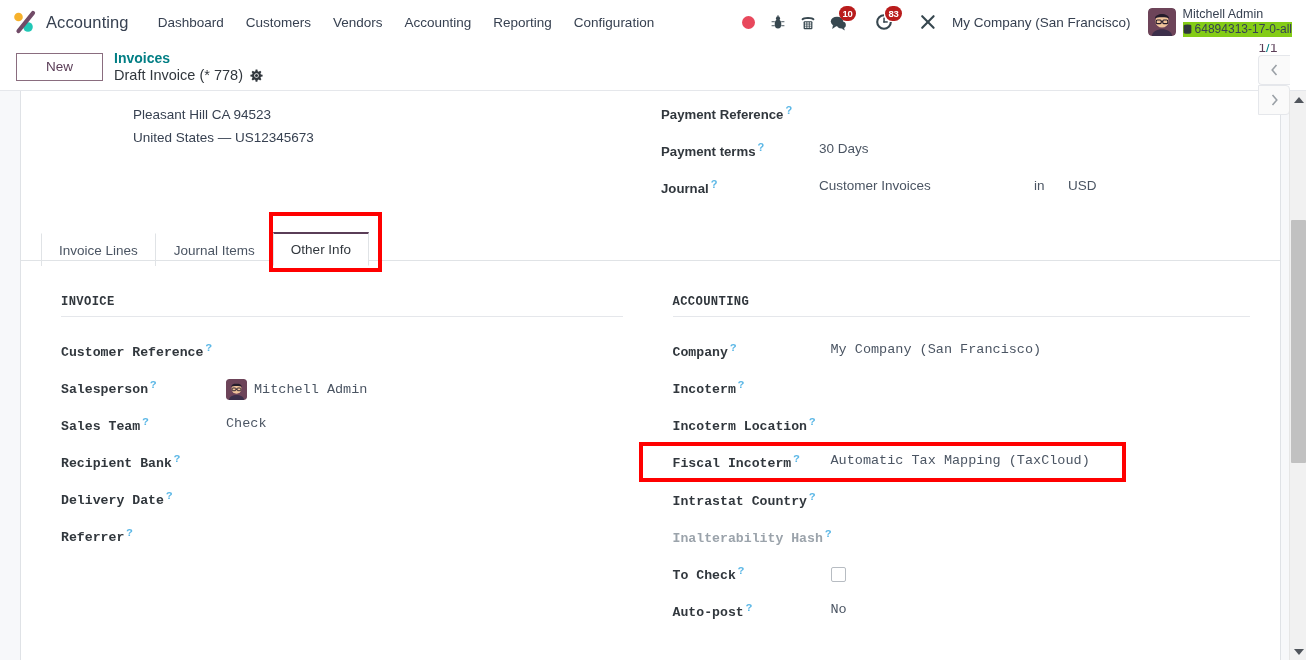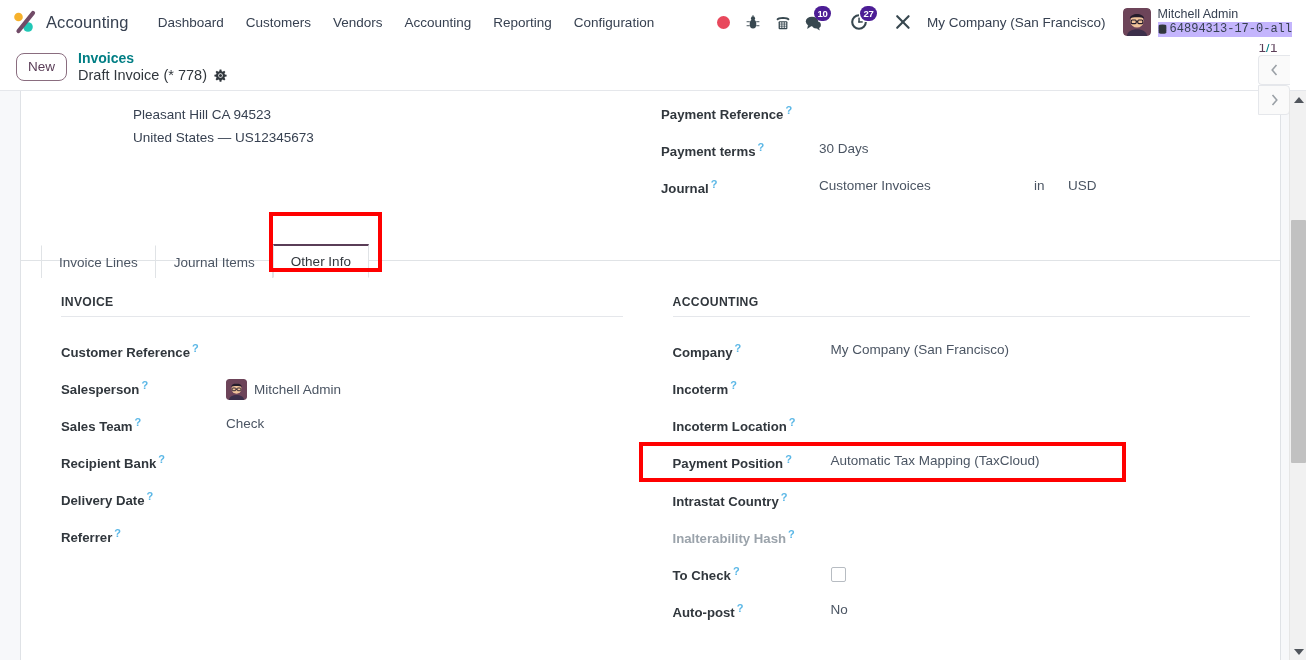"10" .badge { background: #4c1d95 -> #b91c1c }
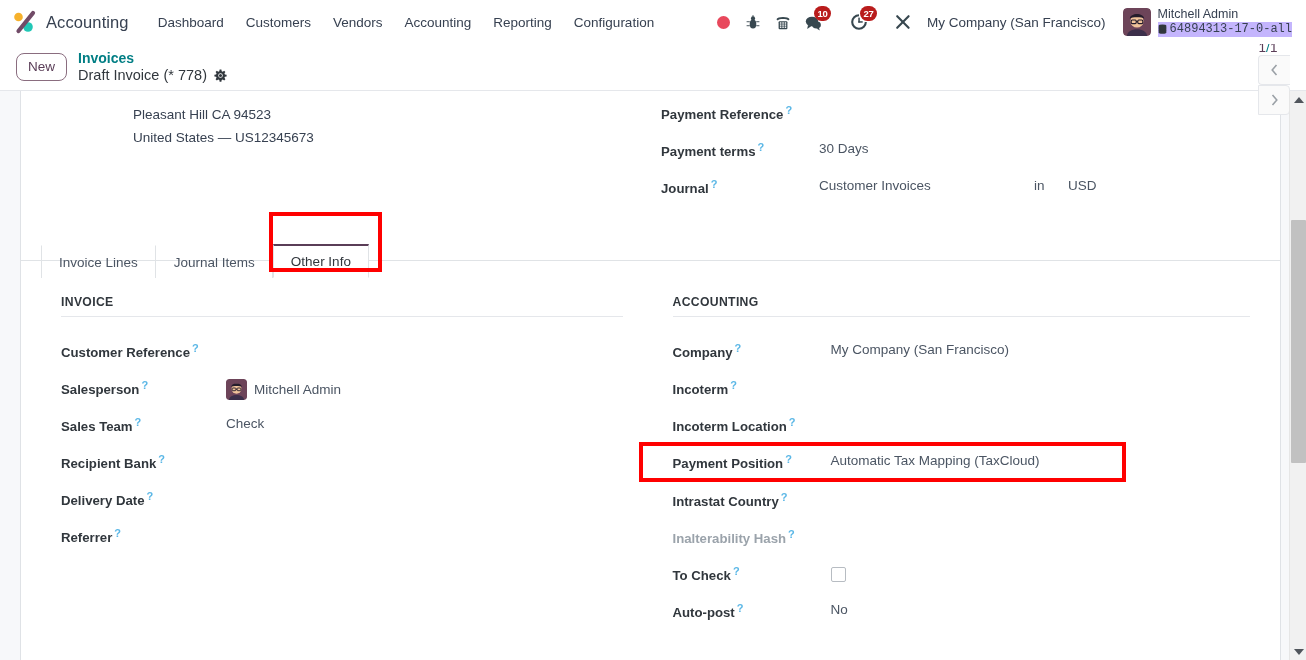"27" span.badge { text: 27 -> 83 }
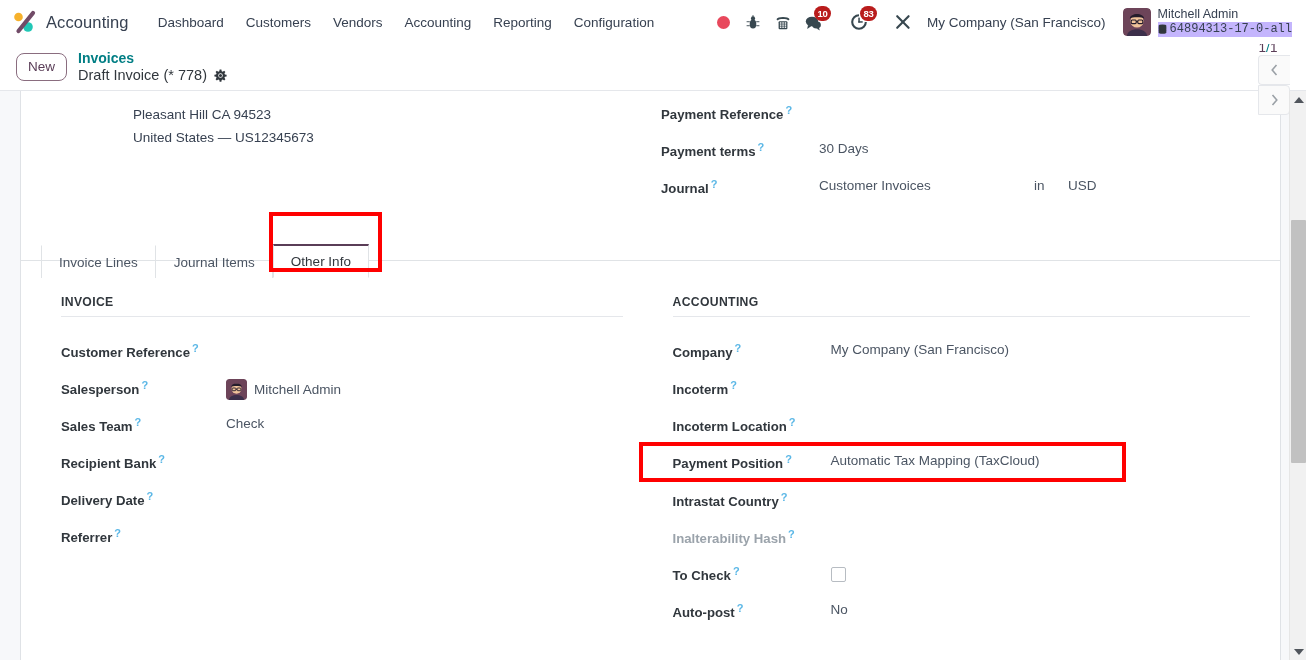"64894313-17-0-all" .db-line { background: #c4b5fd -> #84cc16; font-family: Liberation Mono, monospace -> Liberation Sans, sans-serif }
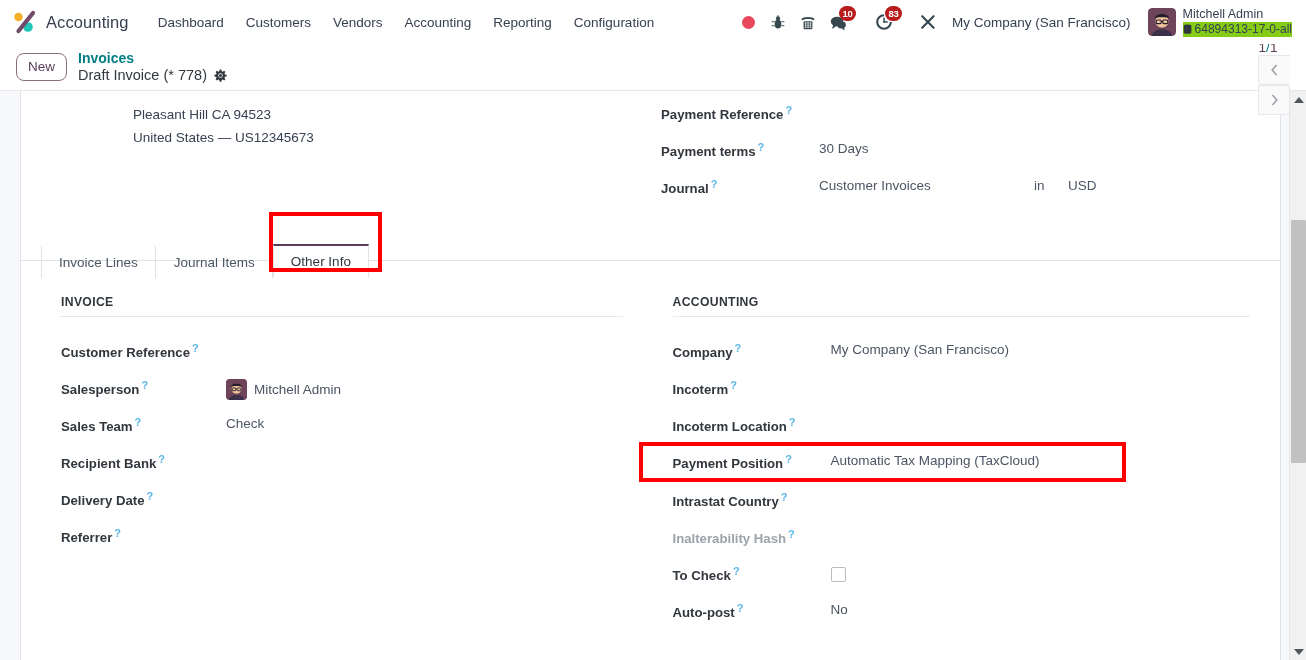"New" .new-btn { border-radius: 8px -> 0; padding: 5px 11px -> 5px 29px }
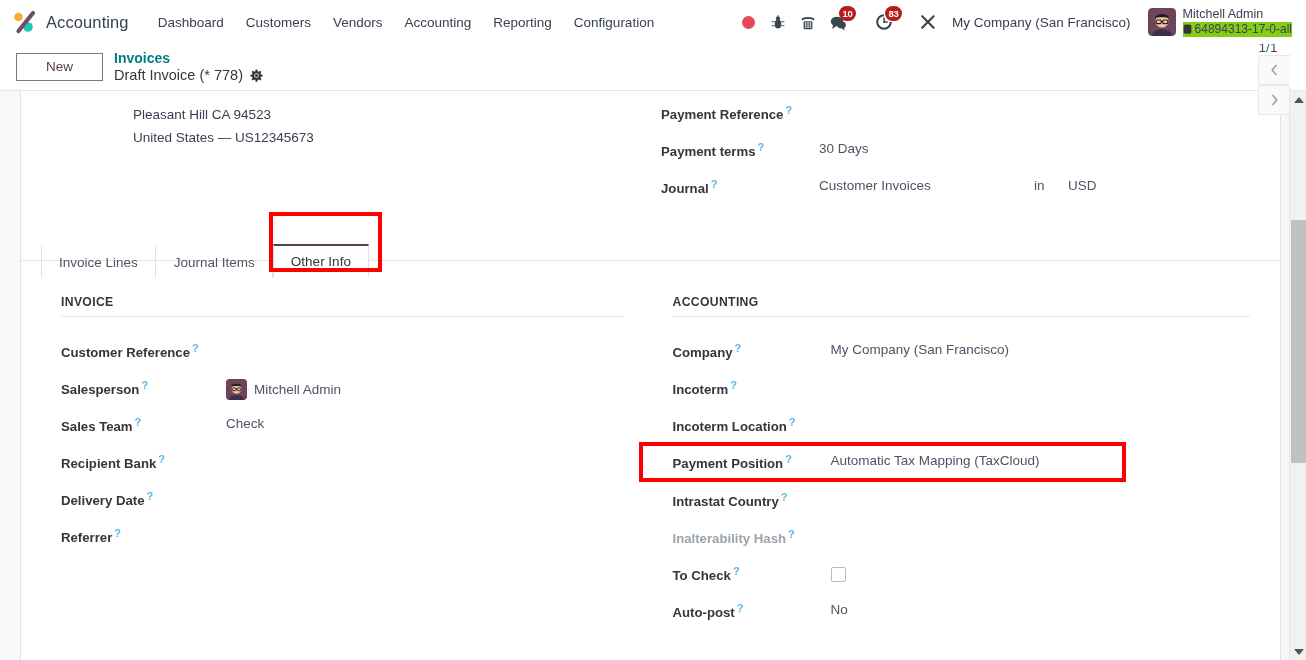"Invoice Lines" .tab { top: 18px -> 6px }
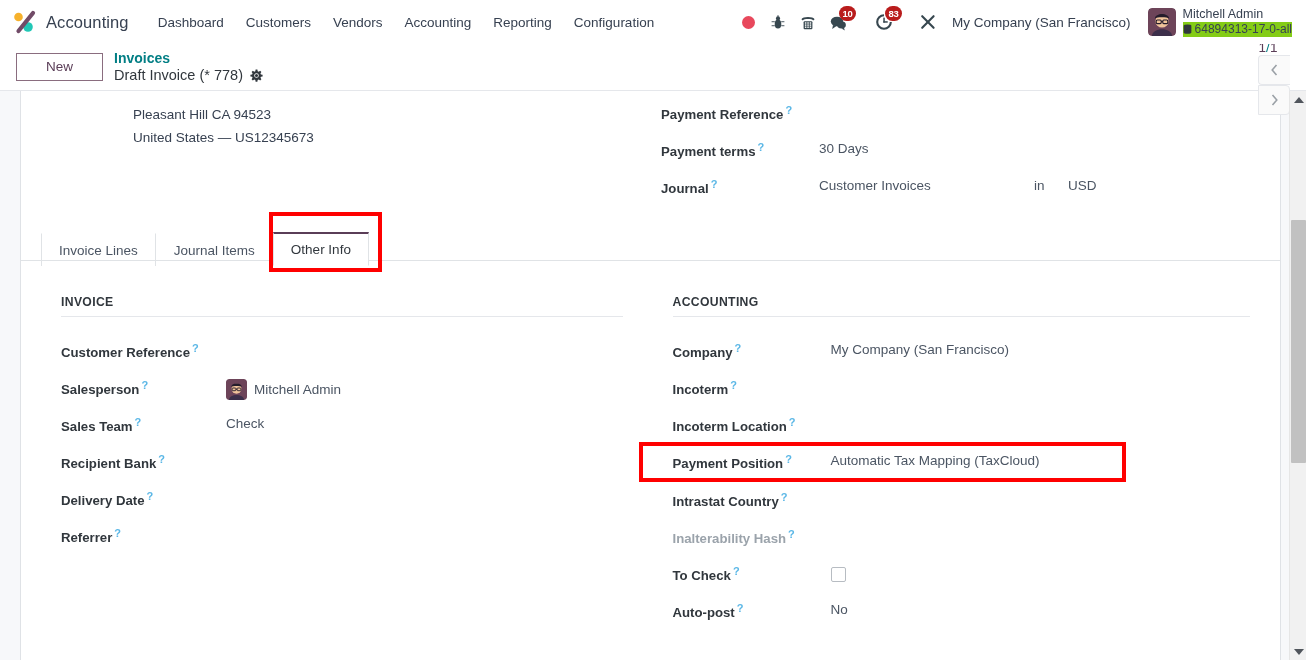"INVOICE" .oi-col { font-family: none -> Liberation Mono, monospace }
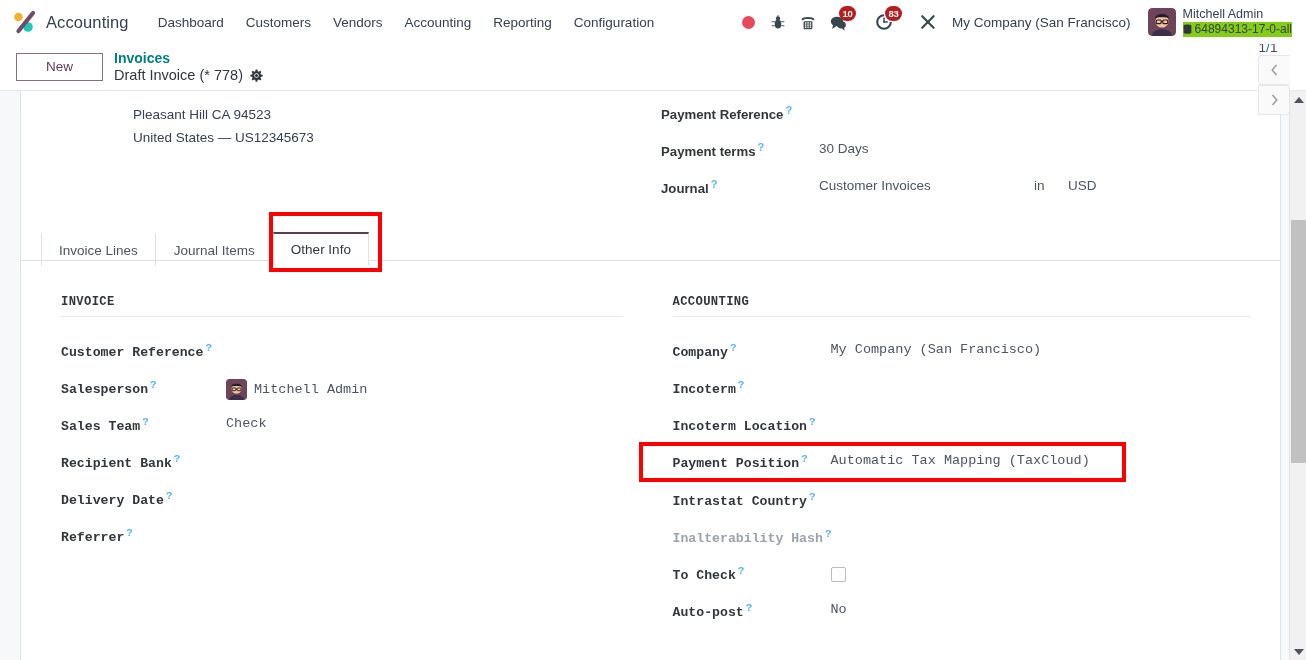"Payment Position" span { text: Payment Position -> Fiscal Incoterm }
